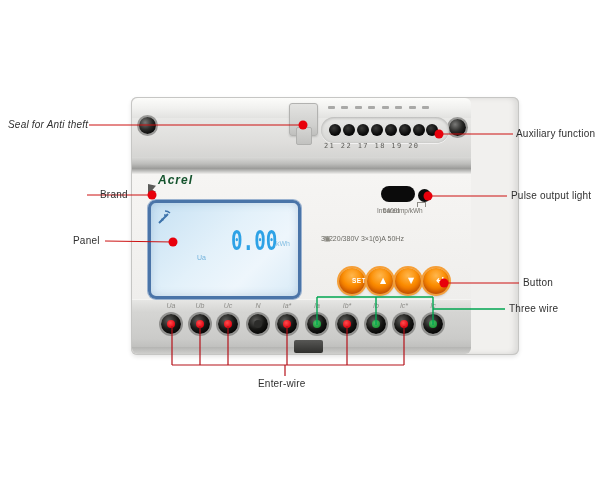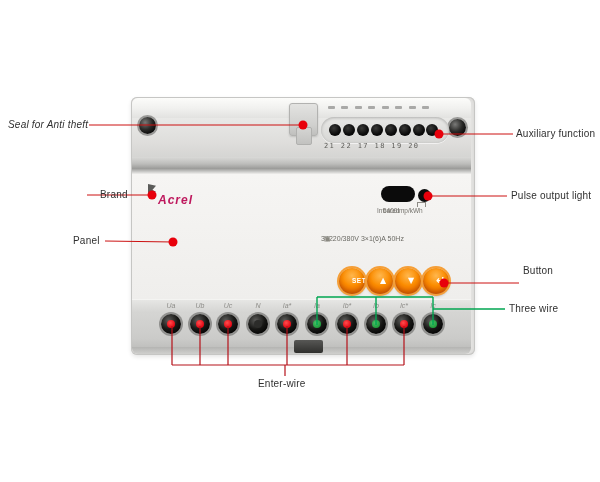"21 22 17 18 19" #meter { width: 344px -> 388px }
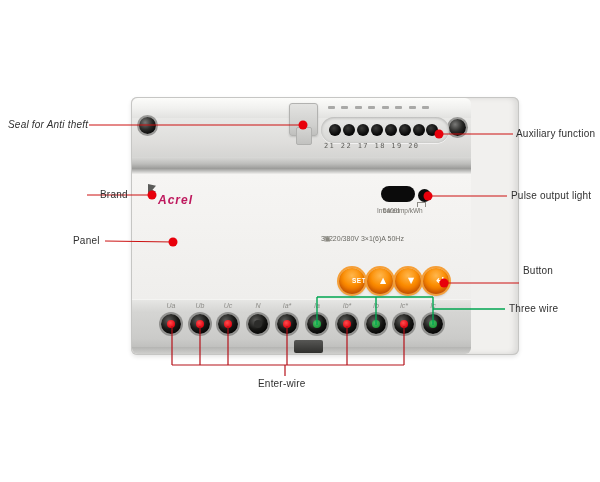"Acrel" .brand-name { color: #be185d -> #14532d; top: 96px -> 76px }
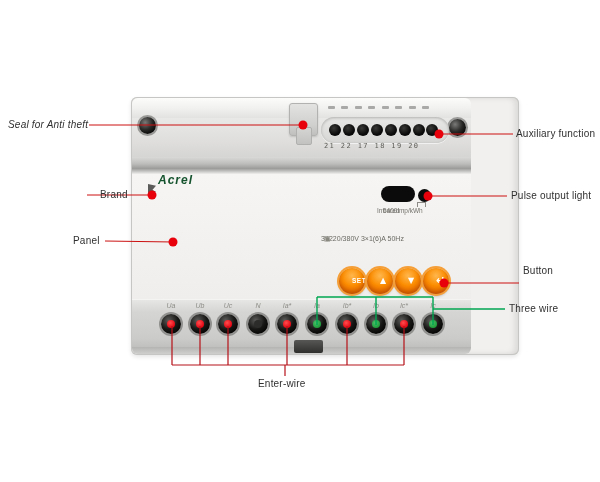"0.00" div.lcd { html: none -> <div> <svg> <path></path> <path></path> <path></path> <path></path> </svg> <div>0.00</div> <div>kWh</div> <div>Ua</div> </div> }
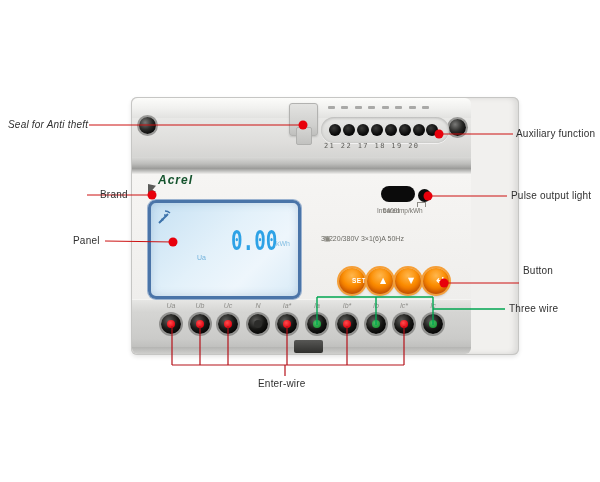"Button" div.callout { top: 264px -> 276px }
